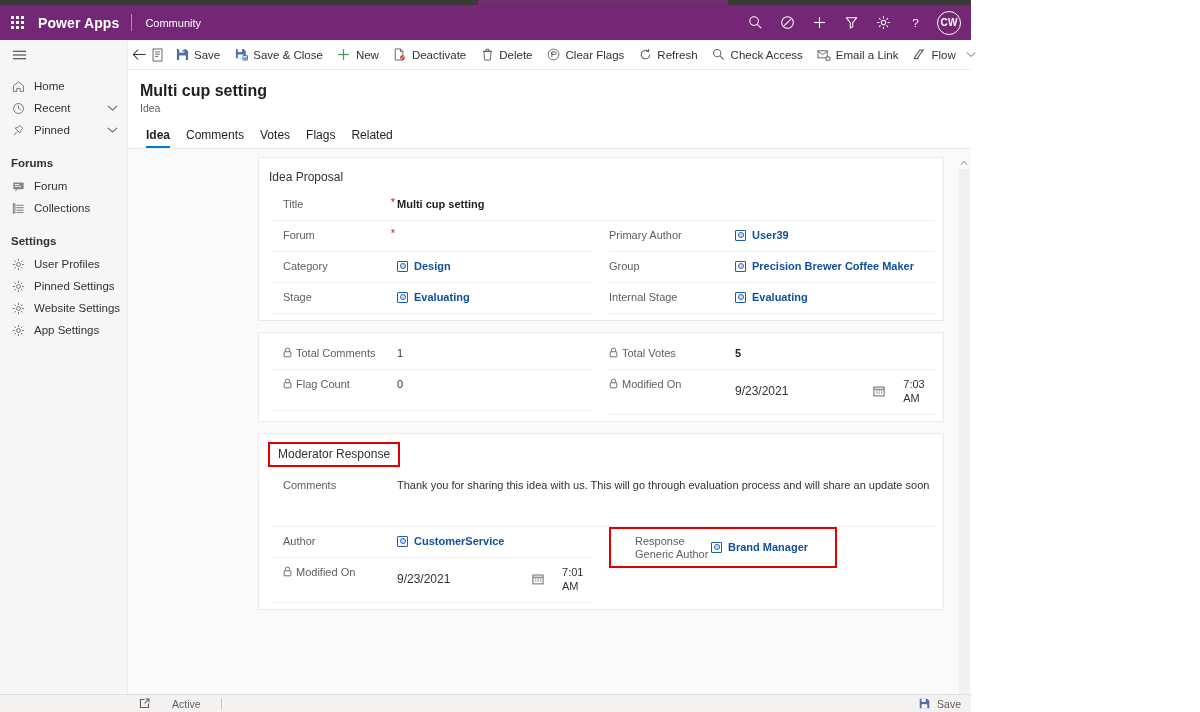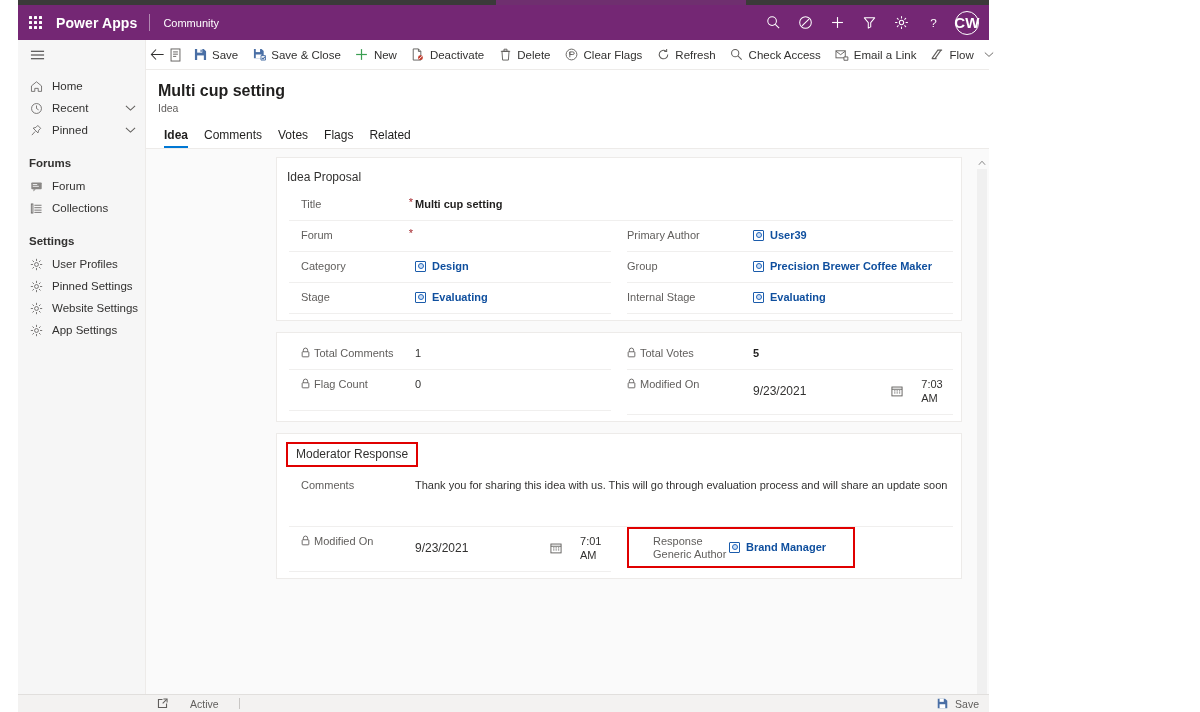"Power Apps" .app { margin-left: 18px -> none }
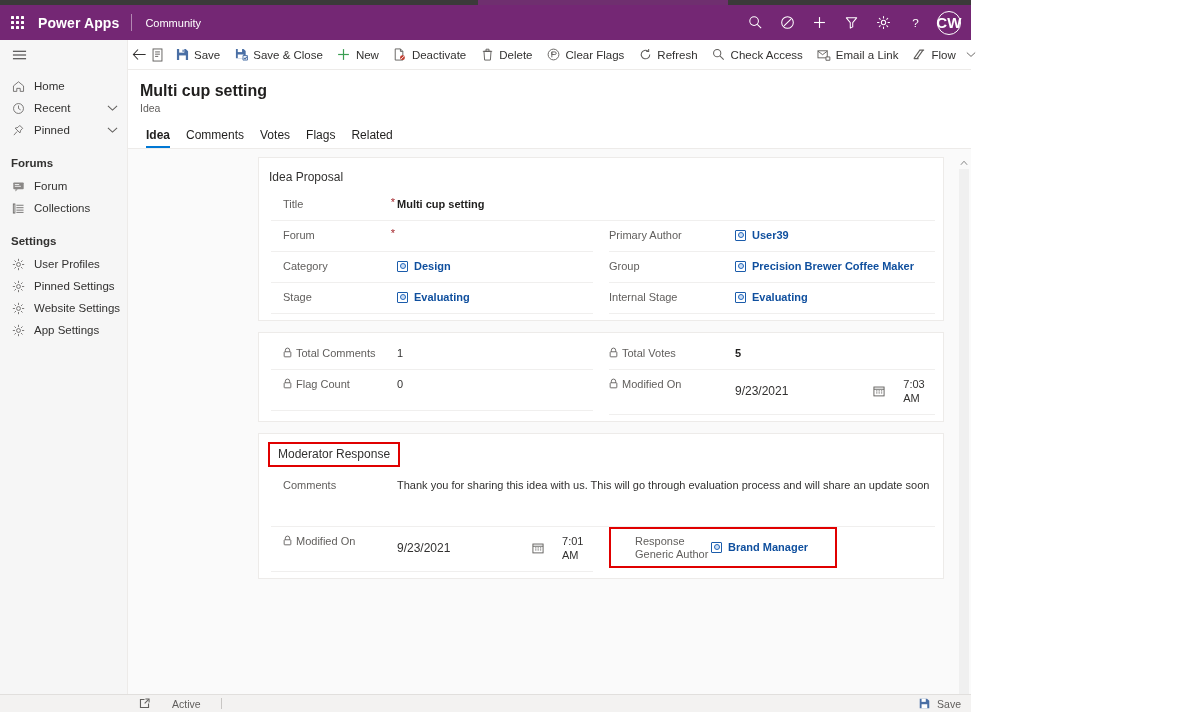"CW" .avatar { font-size: 15px -> 10px }
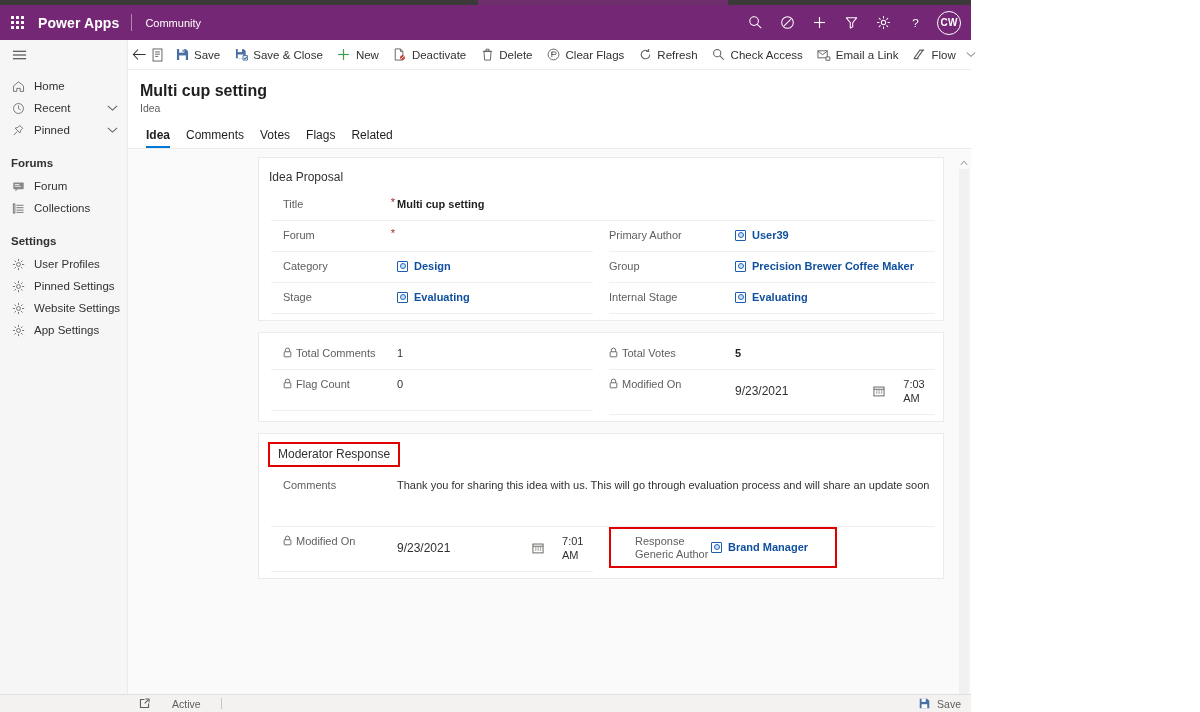"Author" div.field { html: none -> <div> <div>Author</div> <div></div> <div> <span> <i></i> </span> <span>CustomerService</span> </div> </div> }
